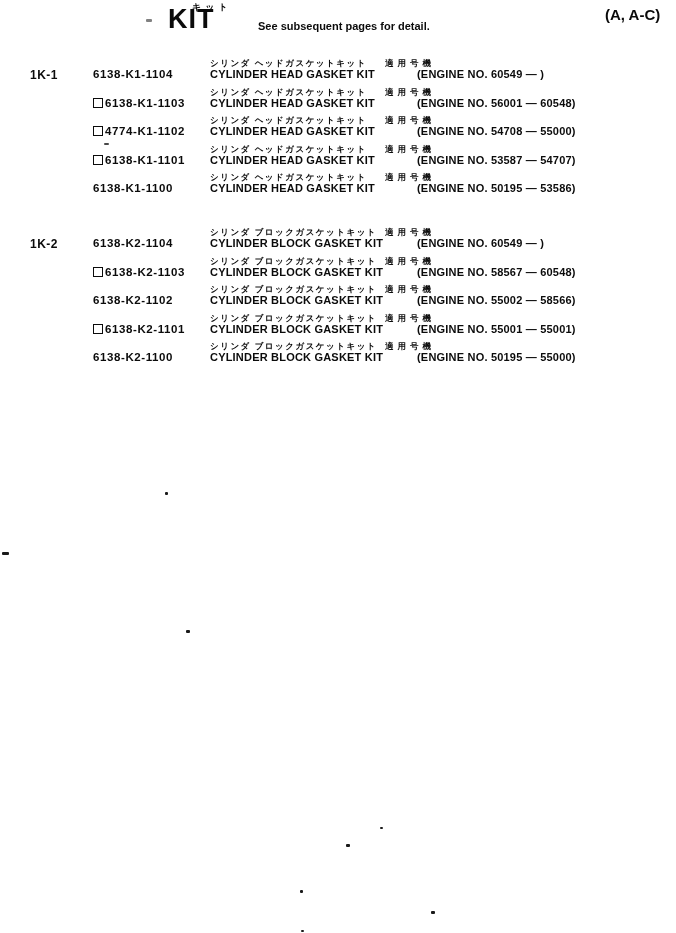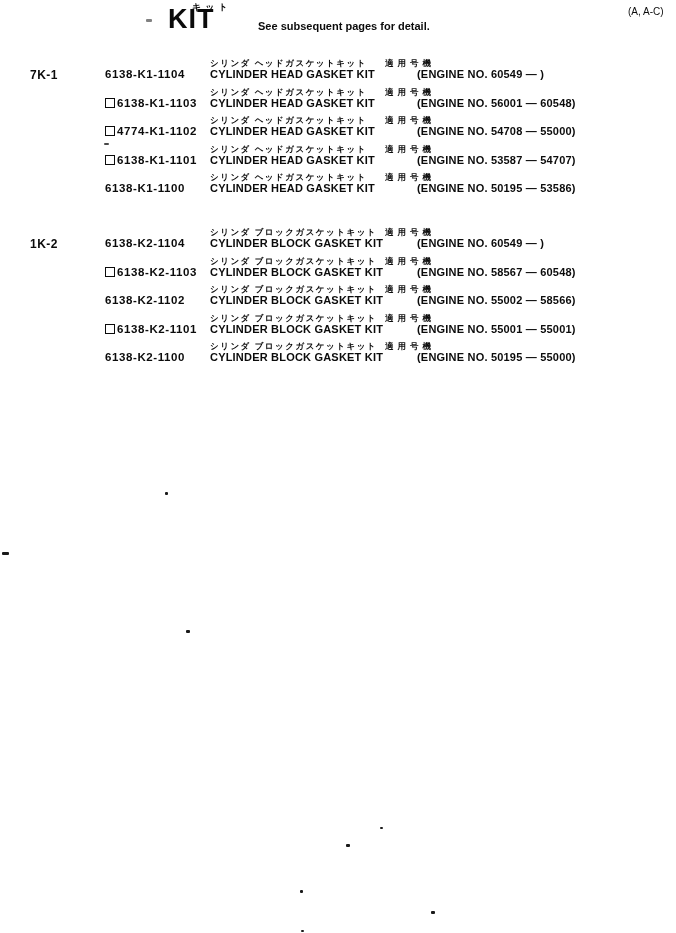"(A, A-C)" .sheet-ref { font-size: 10px -> 15px; font-weight: normal -> bold; left: 628px -> 605px }
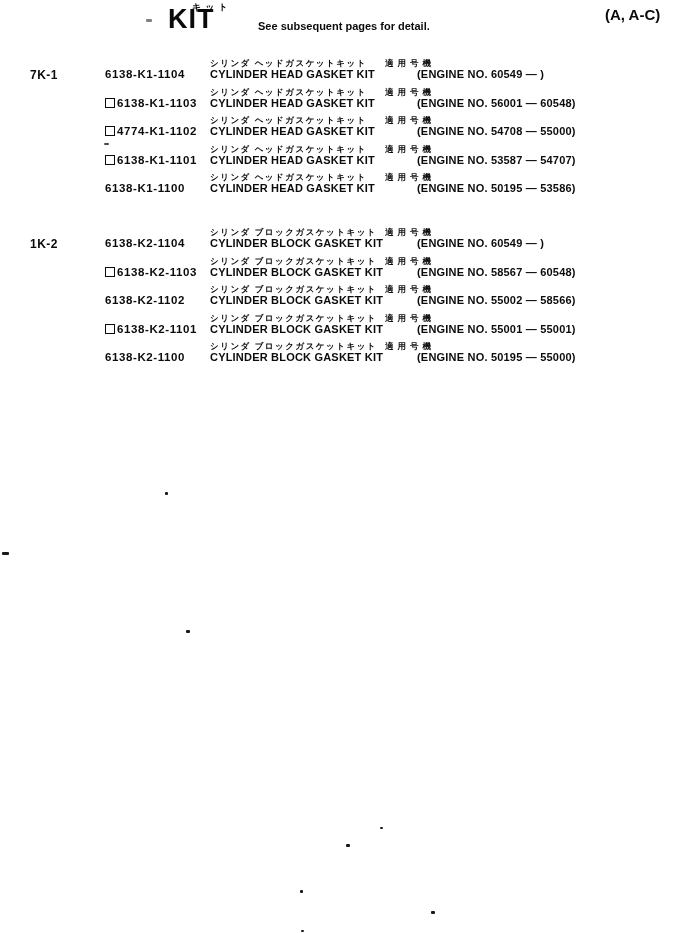"7K-1" div.group-ref { text: 7K-1 -> 1K-1 }
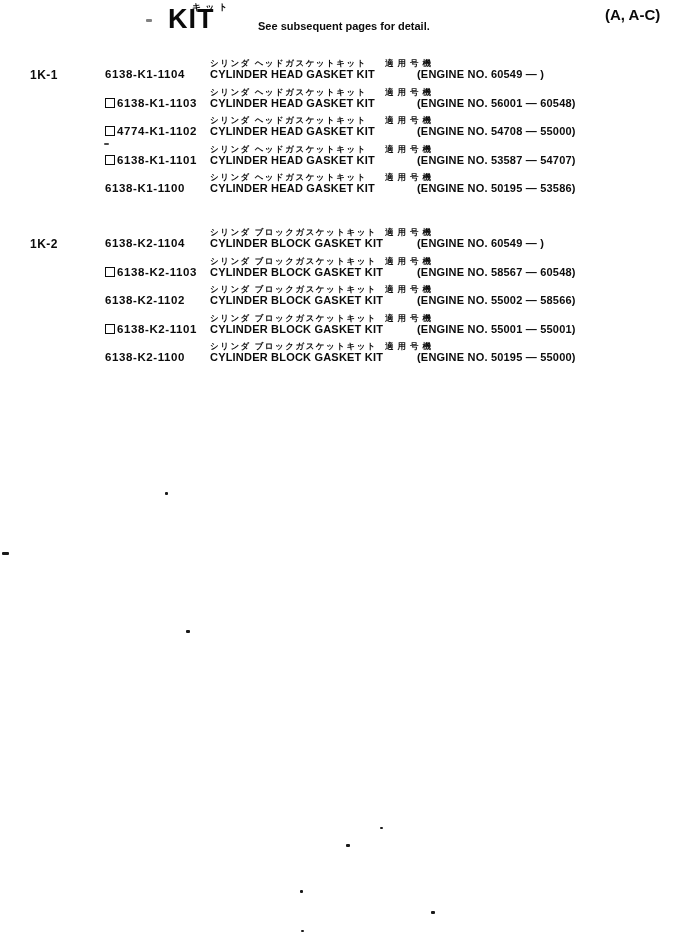"6138-K1-1104" .part { margin-left: 12px -> none }
